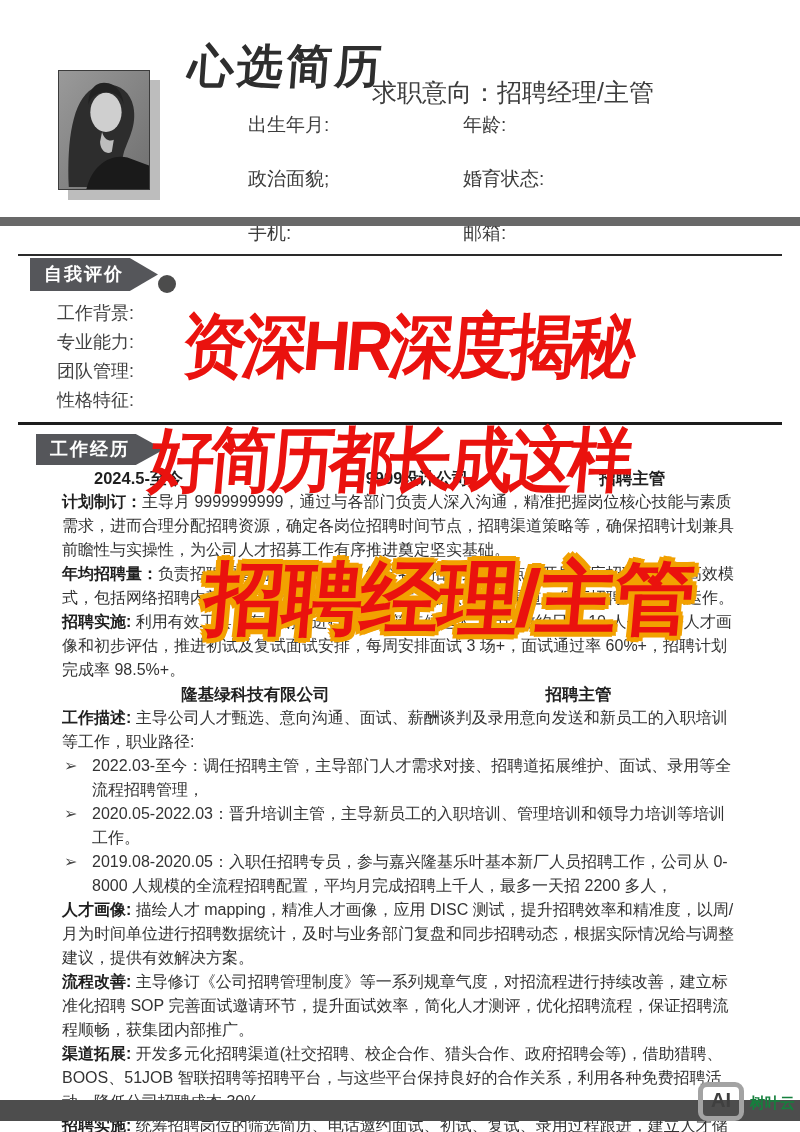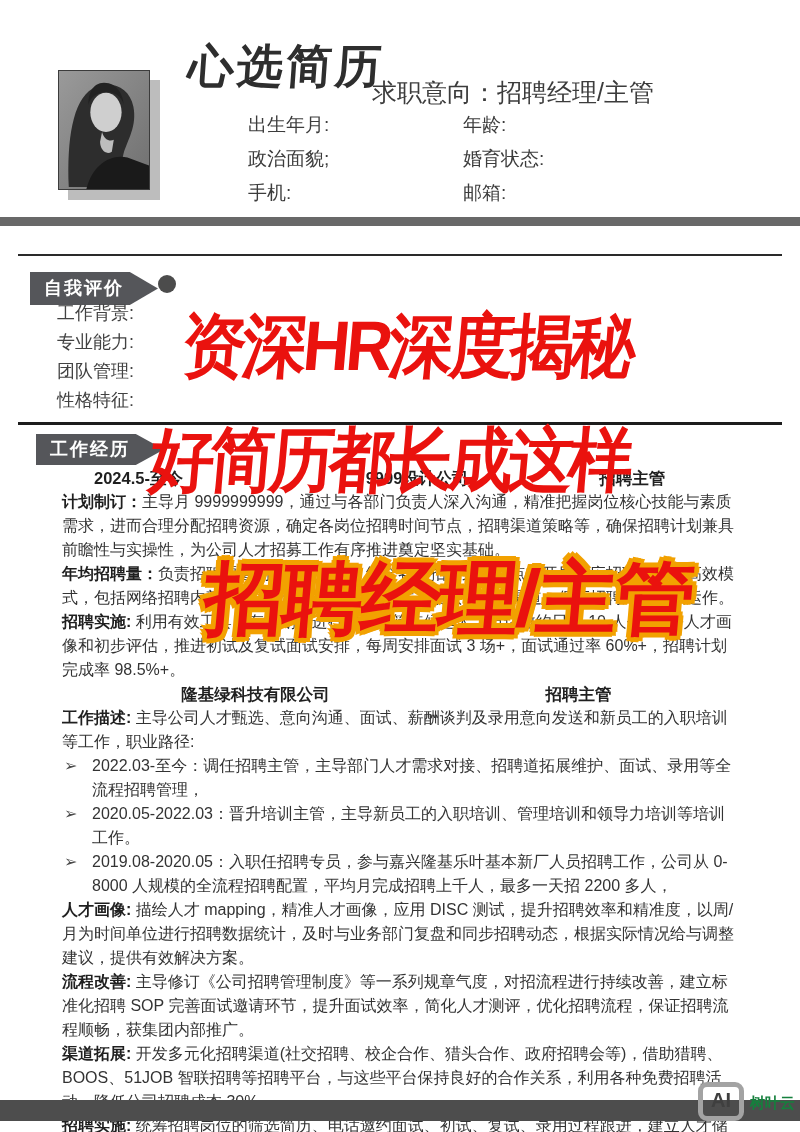"出生年月:" .info-grid { row-gap: 12px -> 32px }
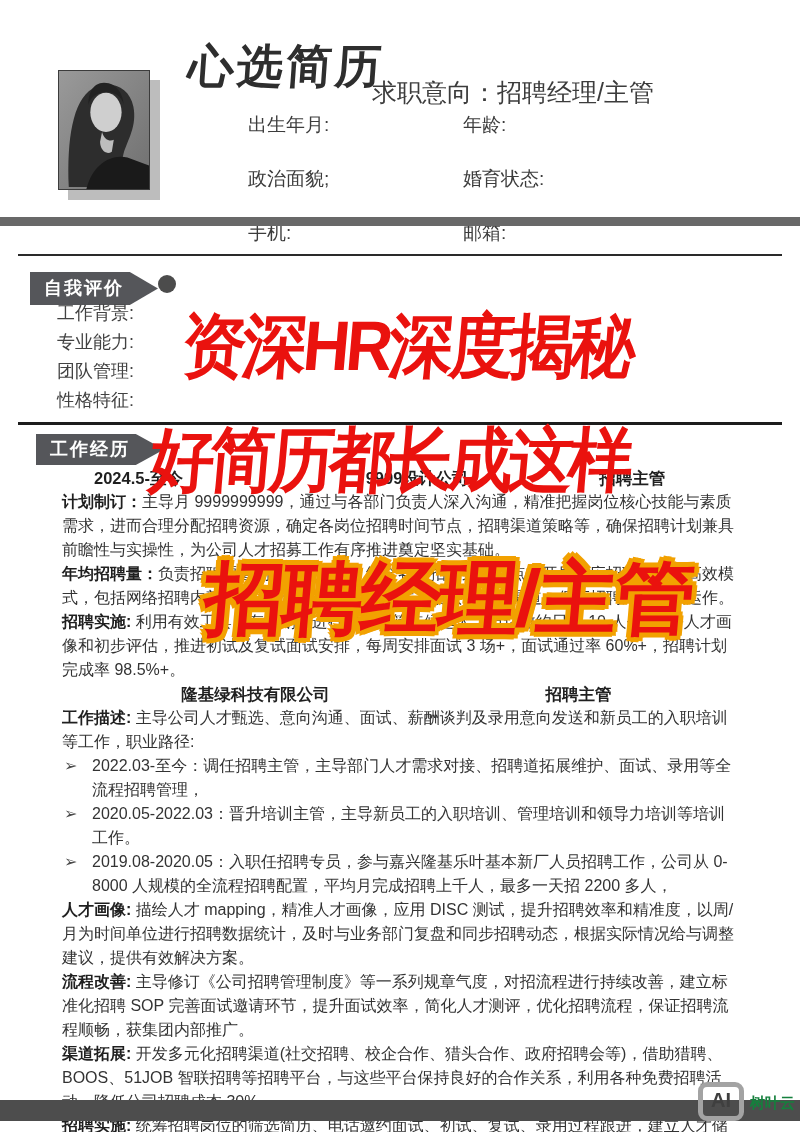"自我评价" .tag.t1 { top: 272px -> 258px }
